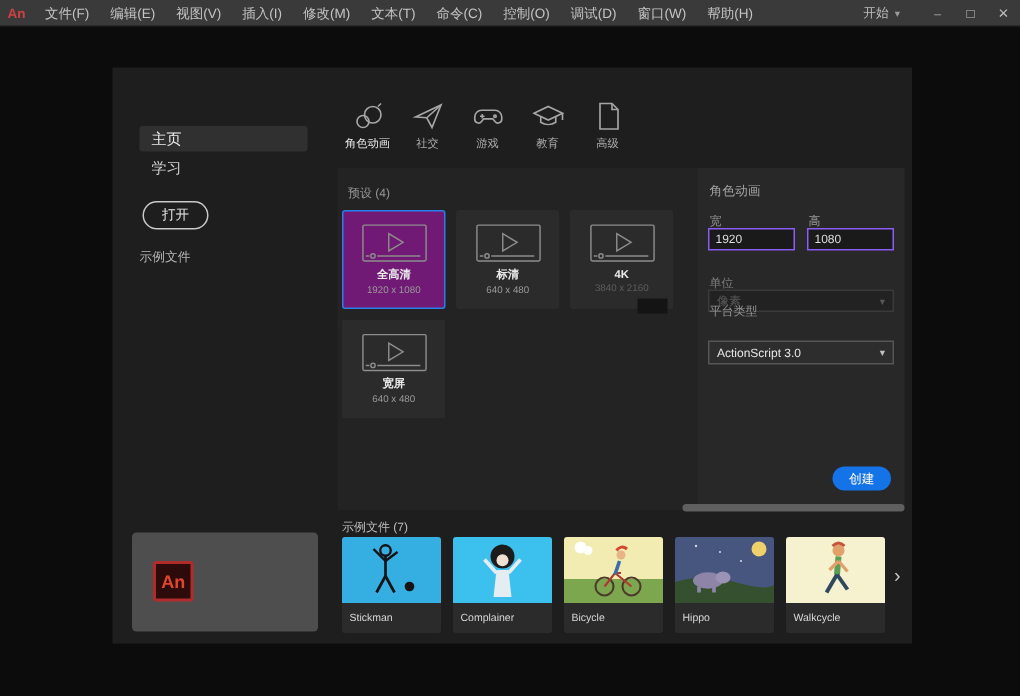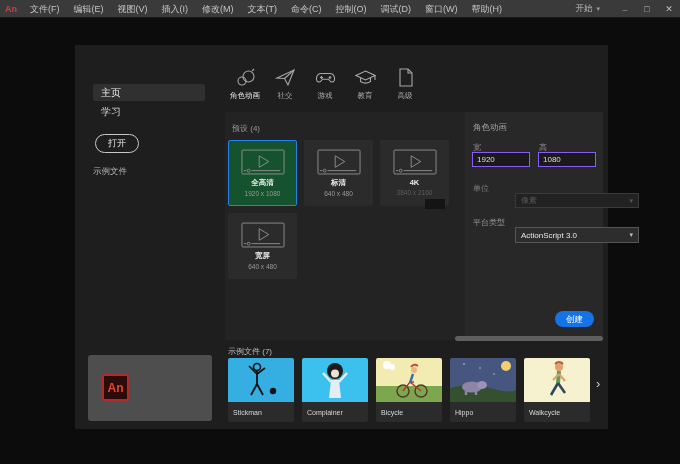"全高清" .pcard.selected { background: #14532d -> #701a75 }
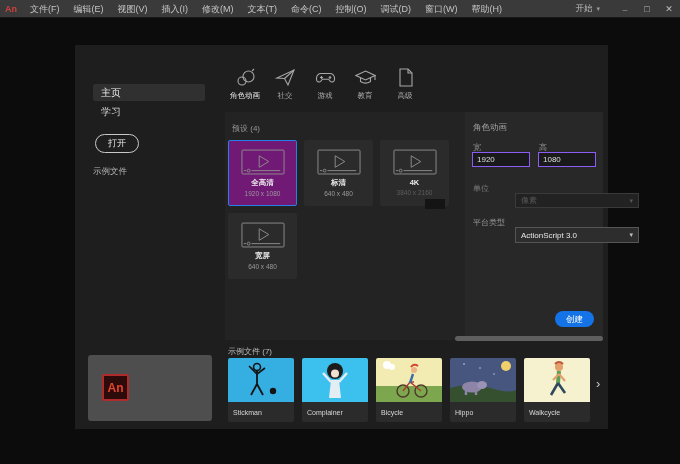"像素" .sel { margin-left: 43px -> none }
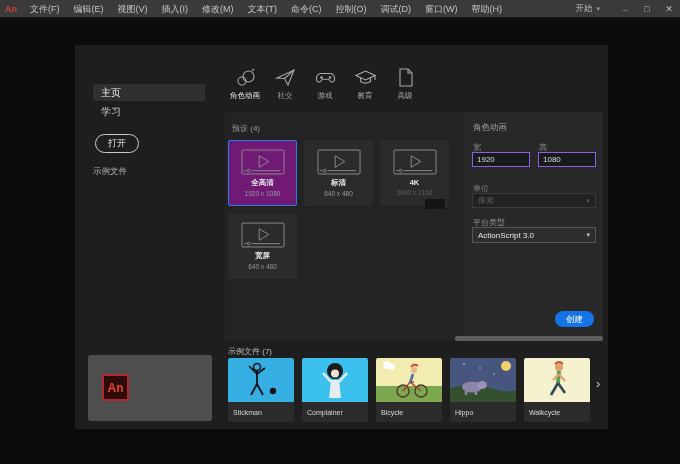"平台类型" span.fld-label { top: 105px -> 90px }
